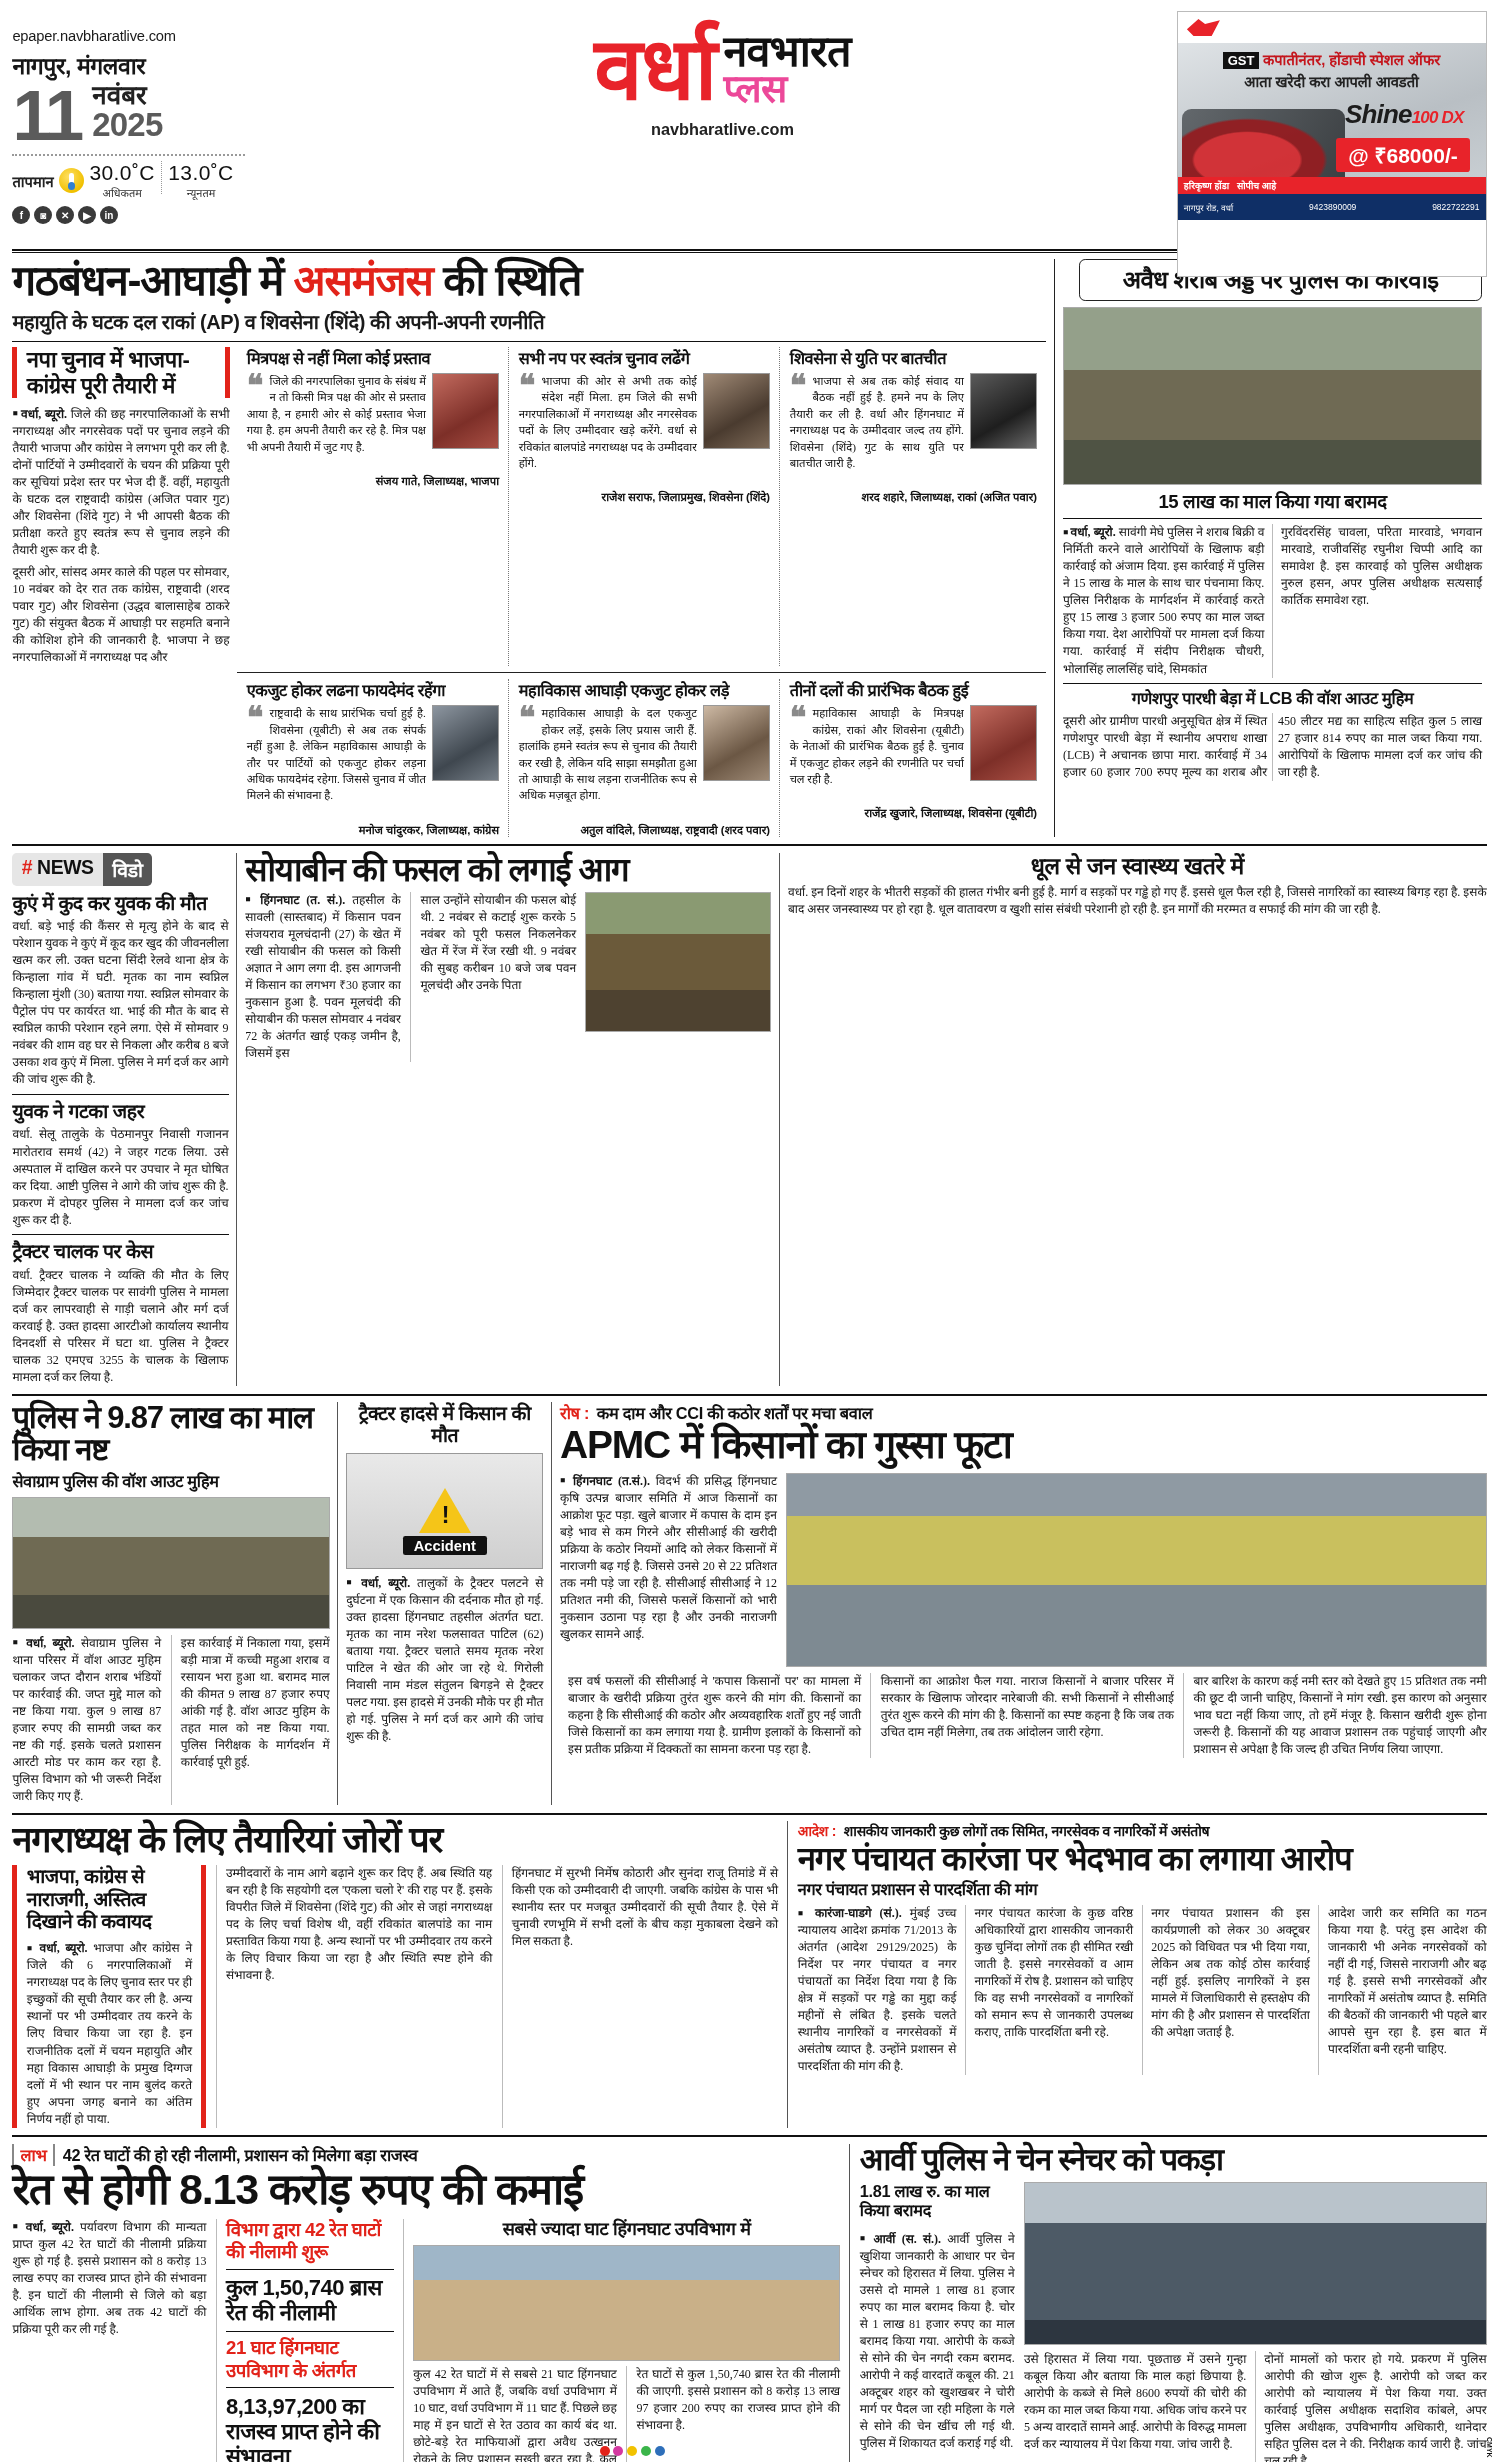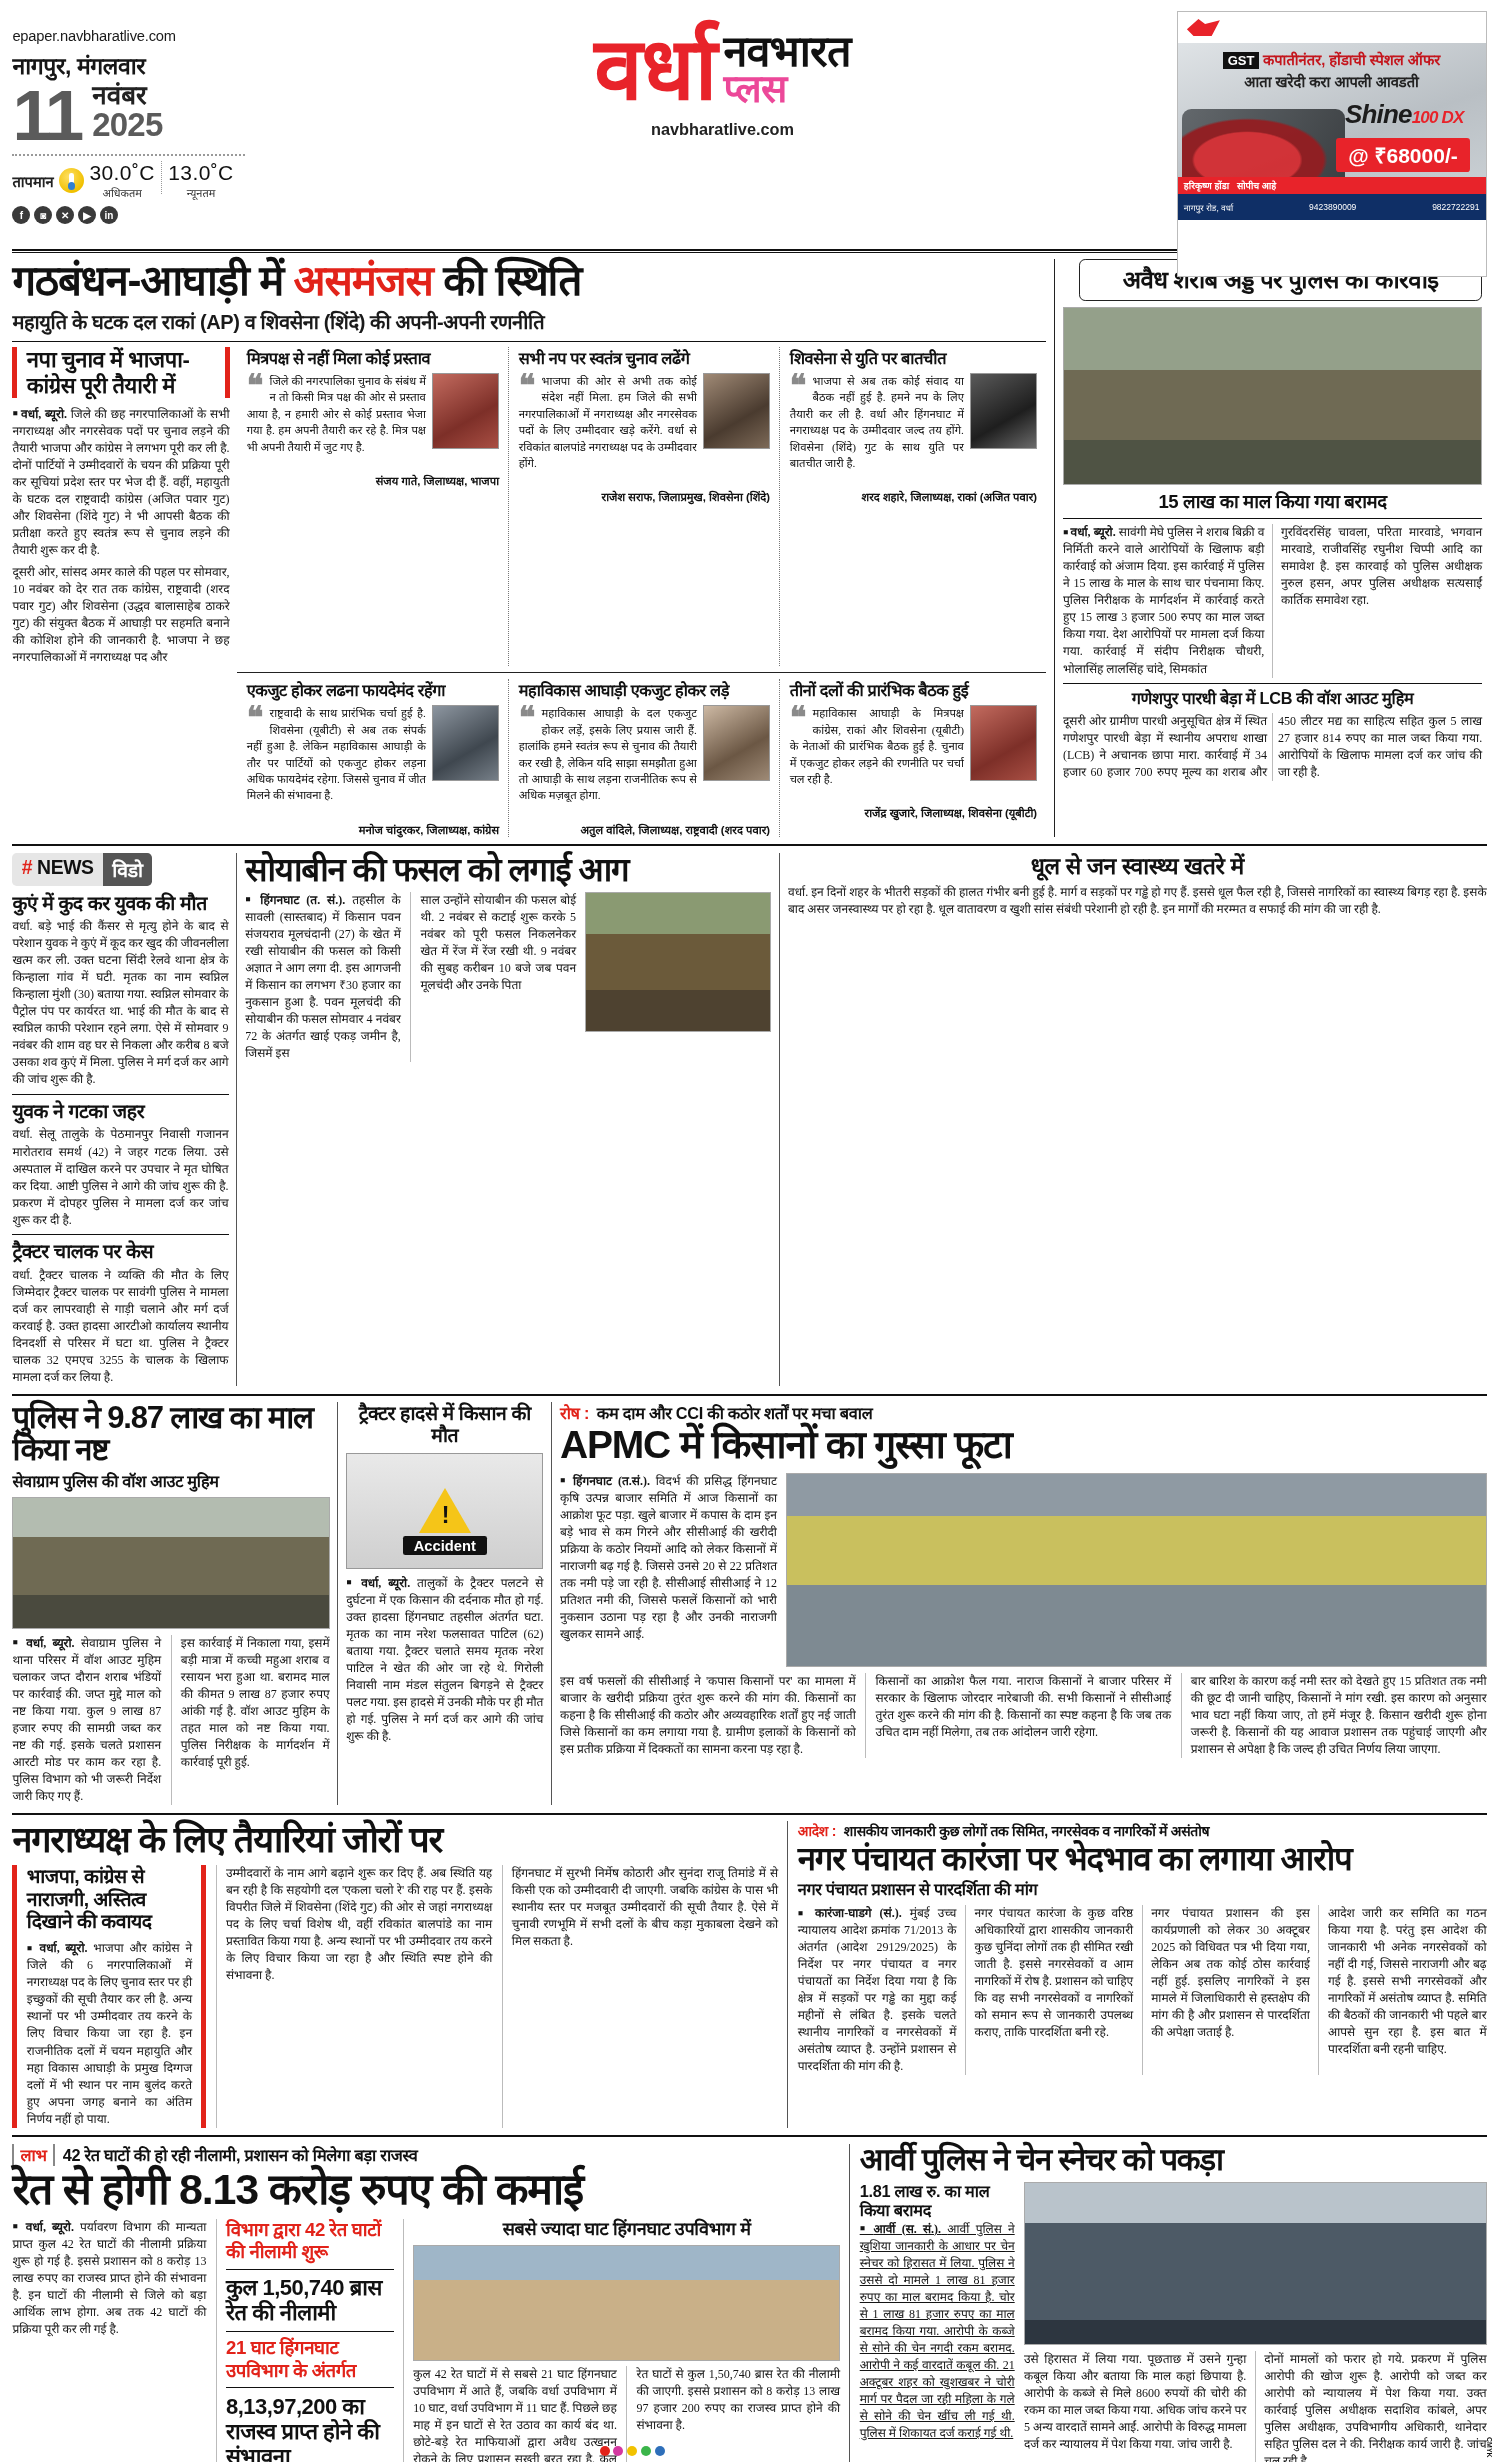"इस वर्ष फसलों की सीसीआई" div { margin-left: none -> 8px }
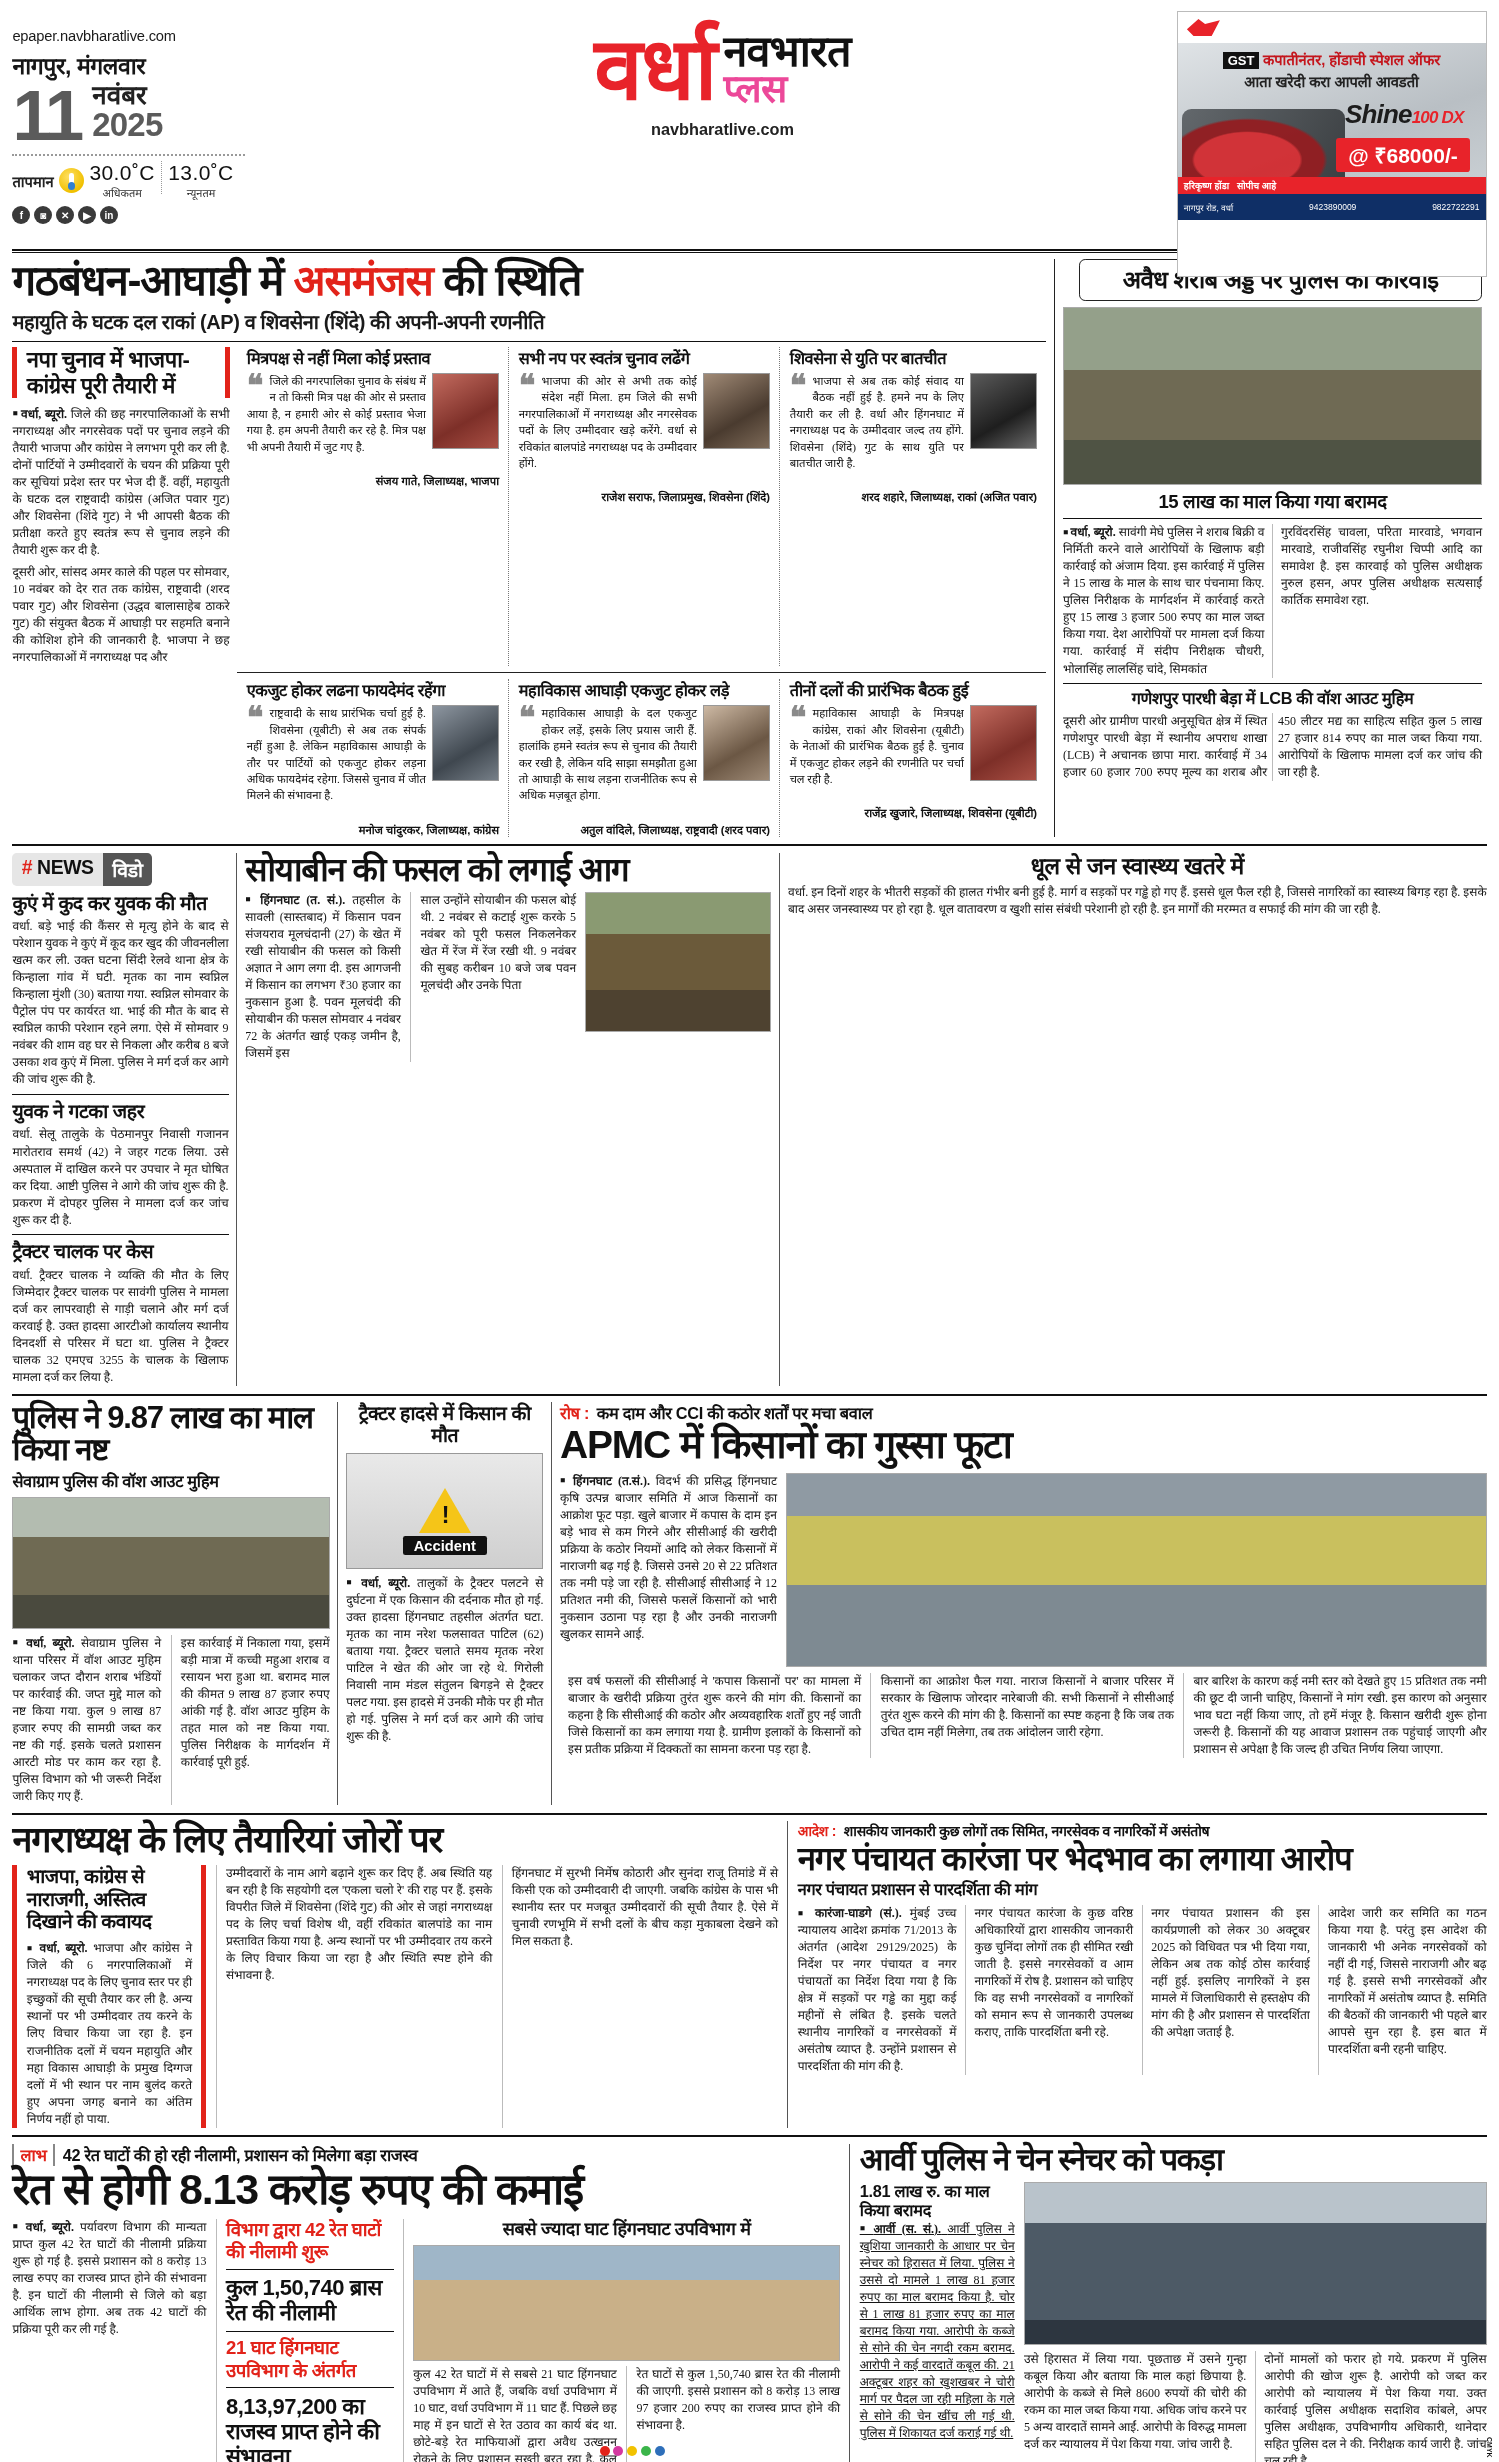"आर्वी (स. सं.). आर्वी पुलिस" div.body-txt { margin-top: 1px -> 11px; text-decoration: underline -> none }
